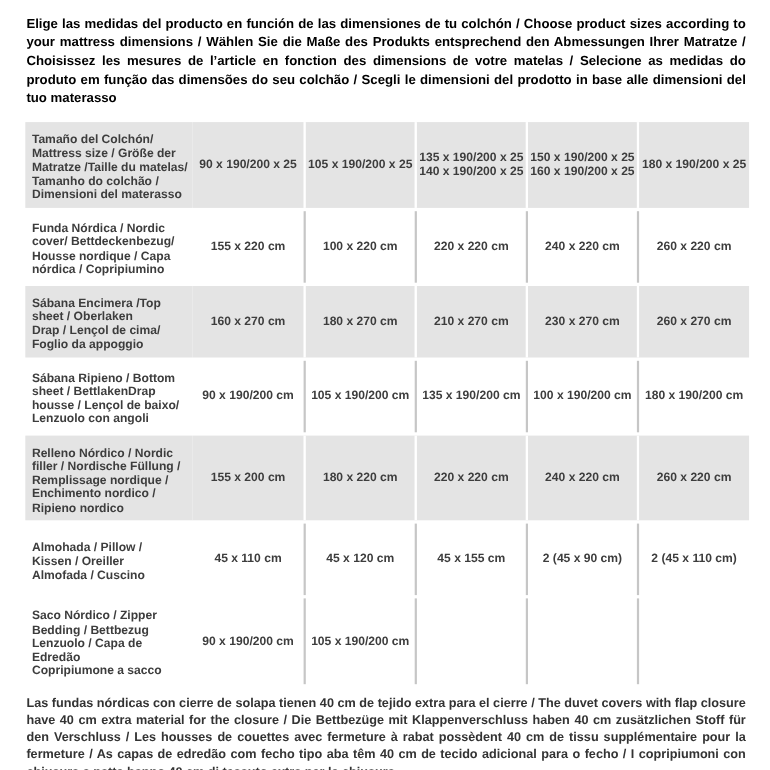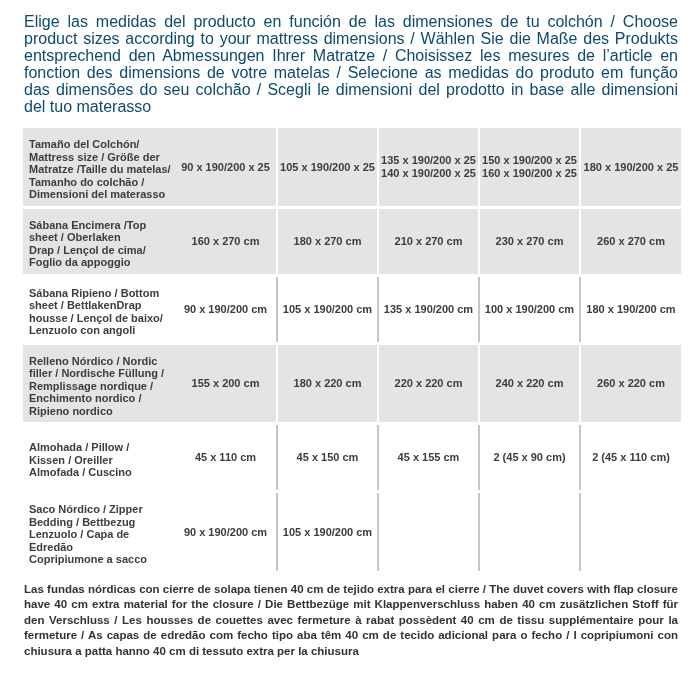"Elige las medidas del producto" .intro { color: #0c4a6e -> #000000; font-size: 16px -> 12px; font-weight: normal -> bold }
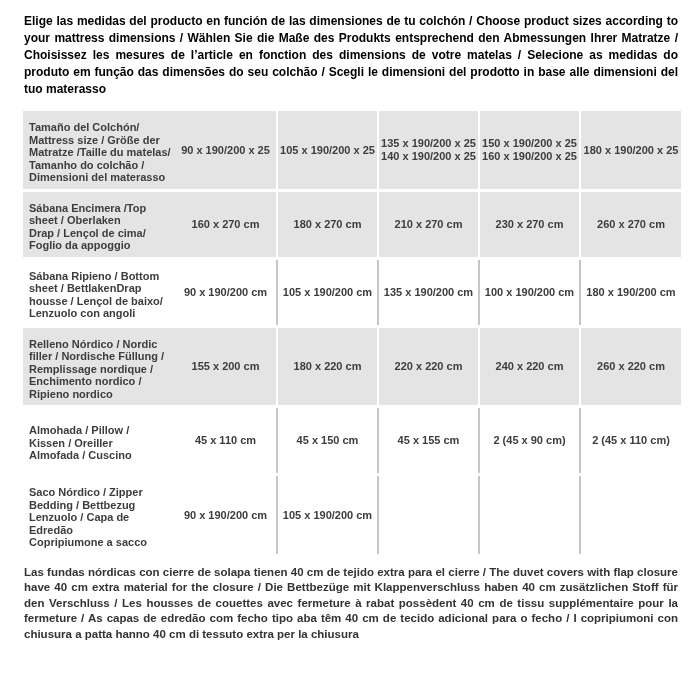"Funda Nórdica / Nordic" tr { html: none -> <tr> <td>Funda Nórdica / Nordic cover/ Bettdeckenbezug/ Housse nordique / Capa nórdica / Copripiumino</td> <td>155 x 220 cm</td> <td>100 x 220 cm</td> <td>220 x 220 cm</td> <td>240 x 220 cm</td> <td>260 x 220 cm</td> </tr> }
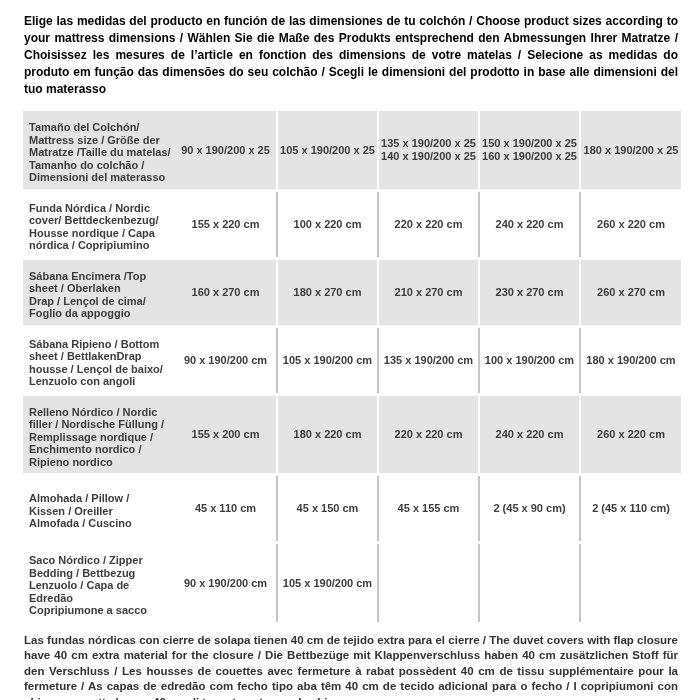"45 x 150 cm" td.value-cell { text: 150 -> 120 }
